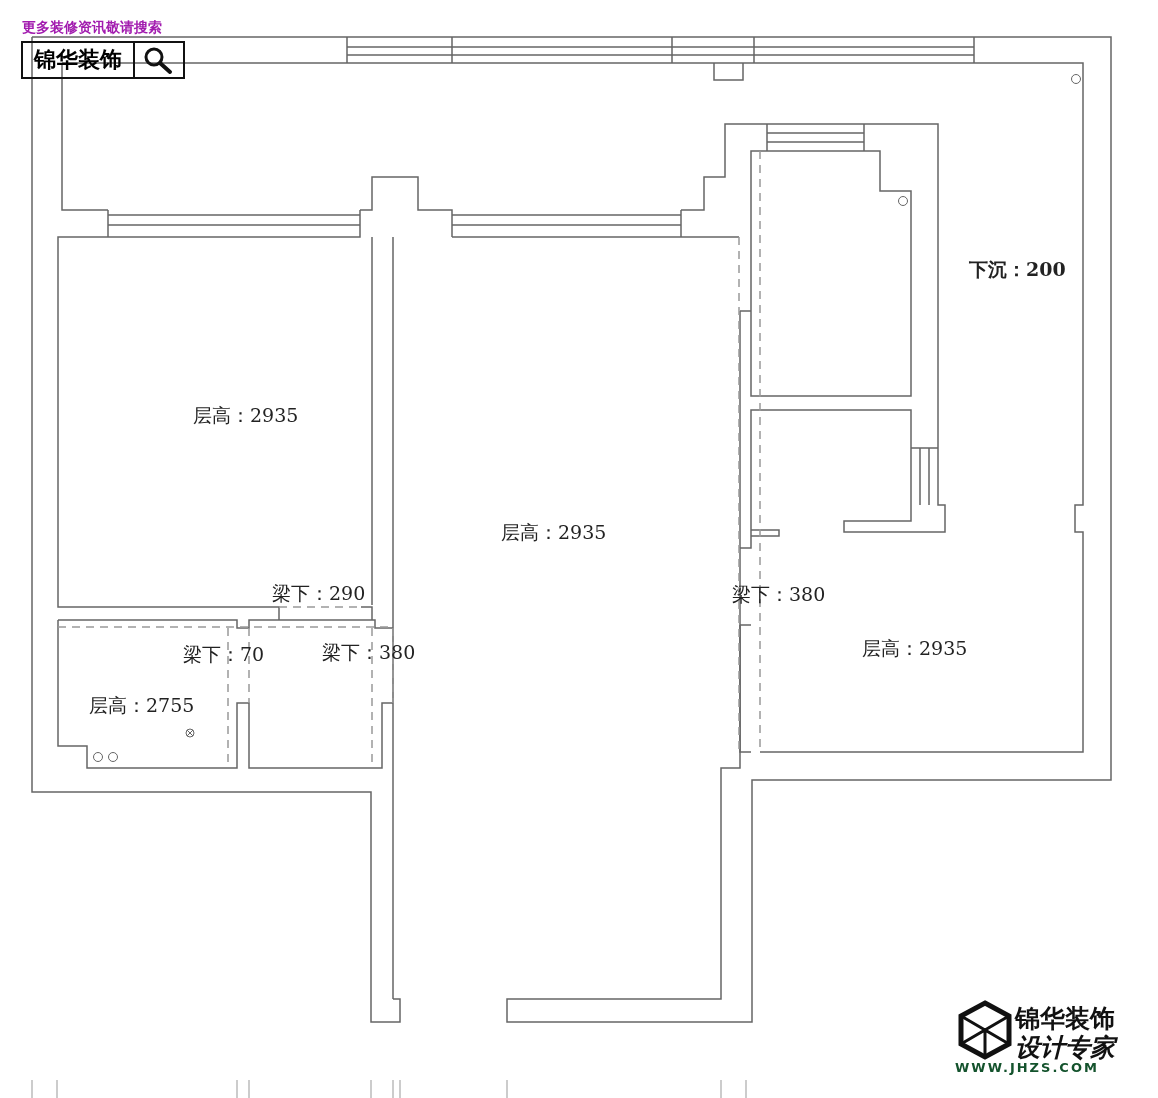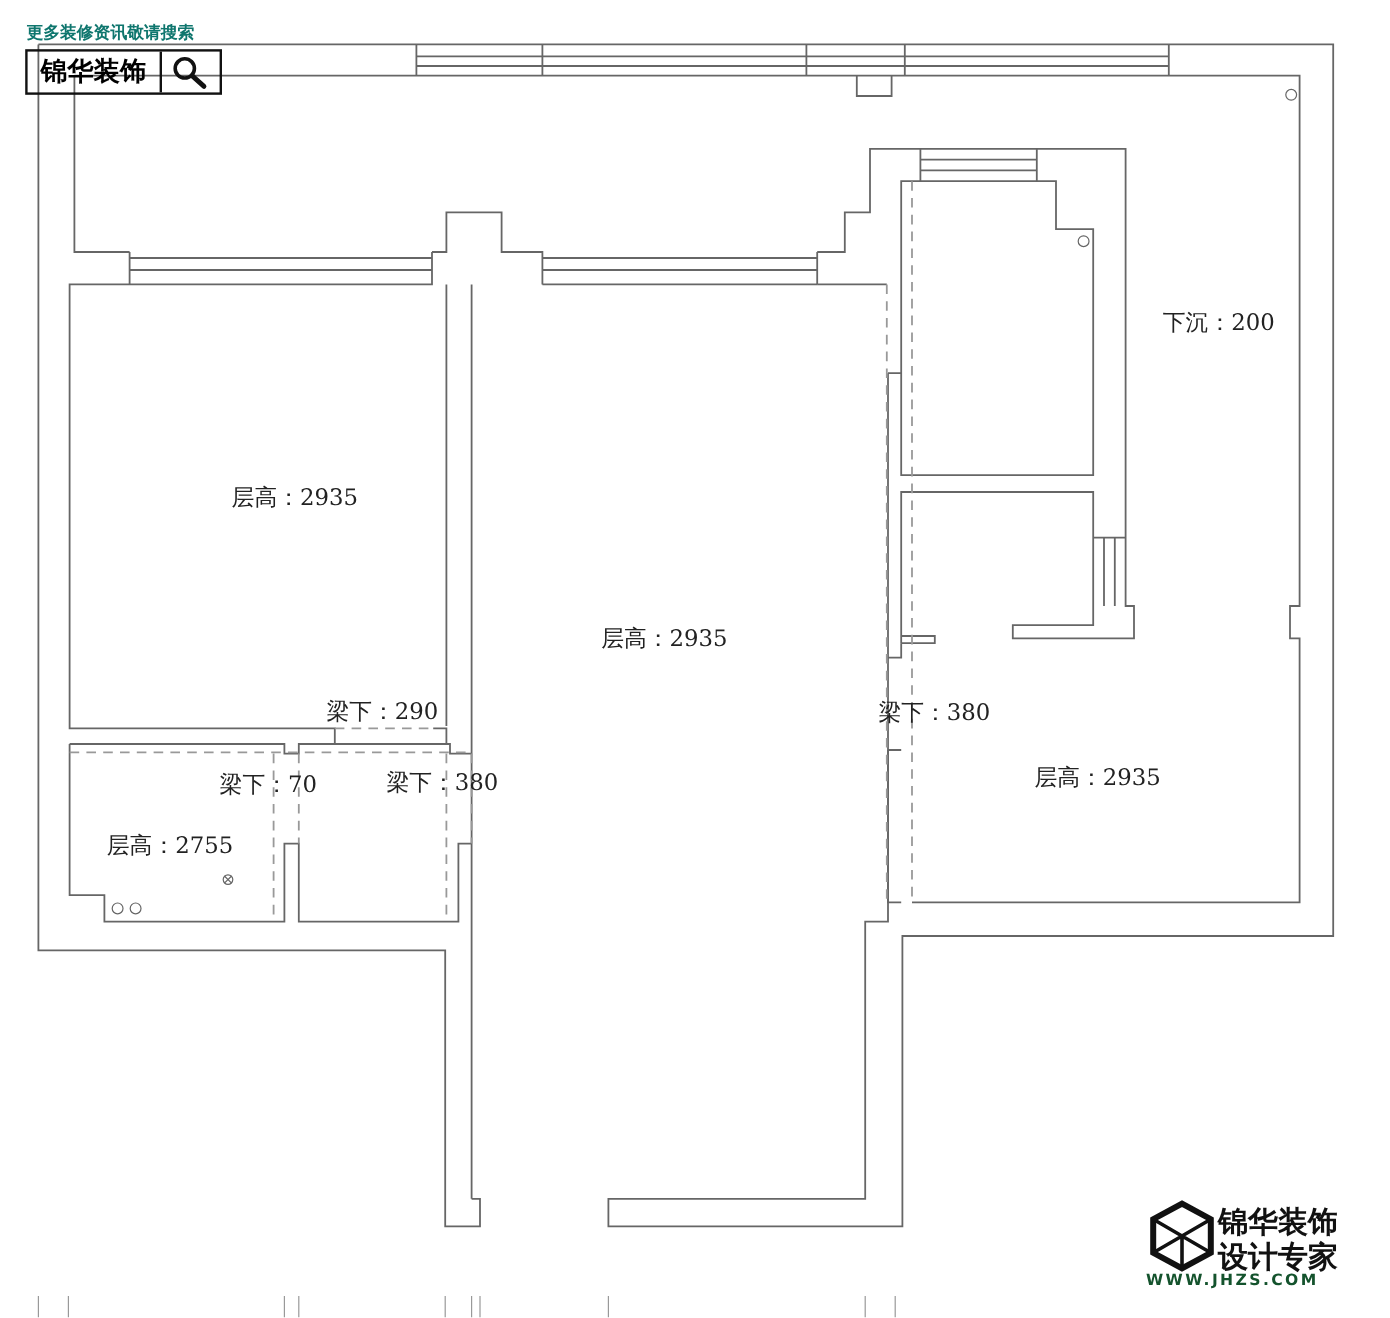"更多装修资讯敬请搜索" .hint { color: #0f766e -> #a21caf }
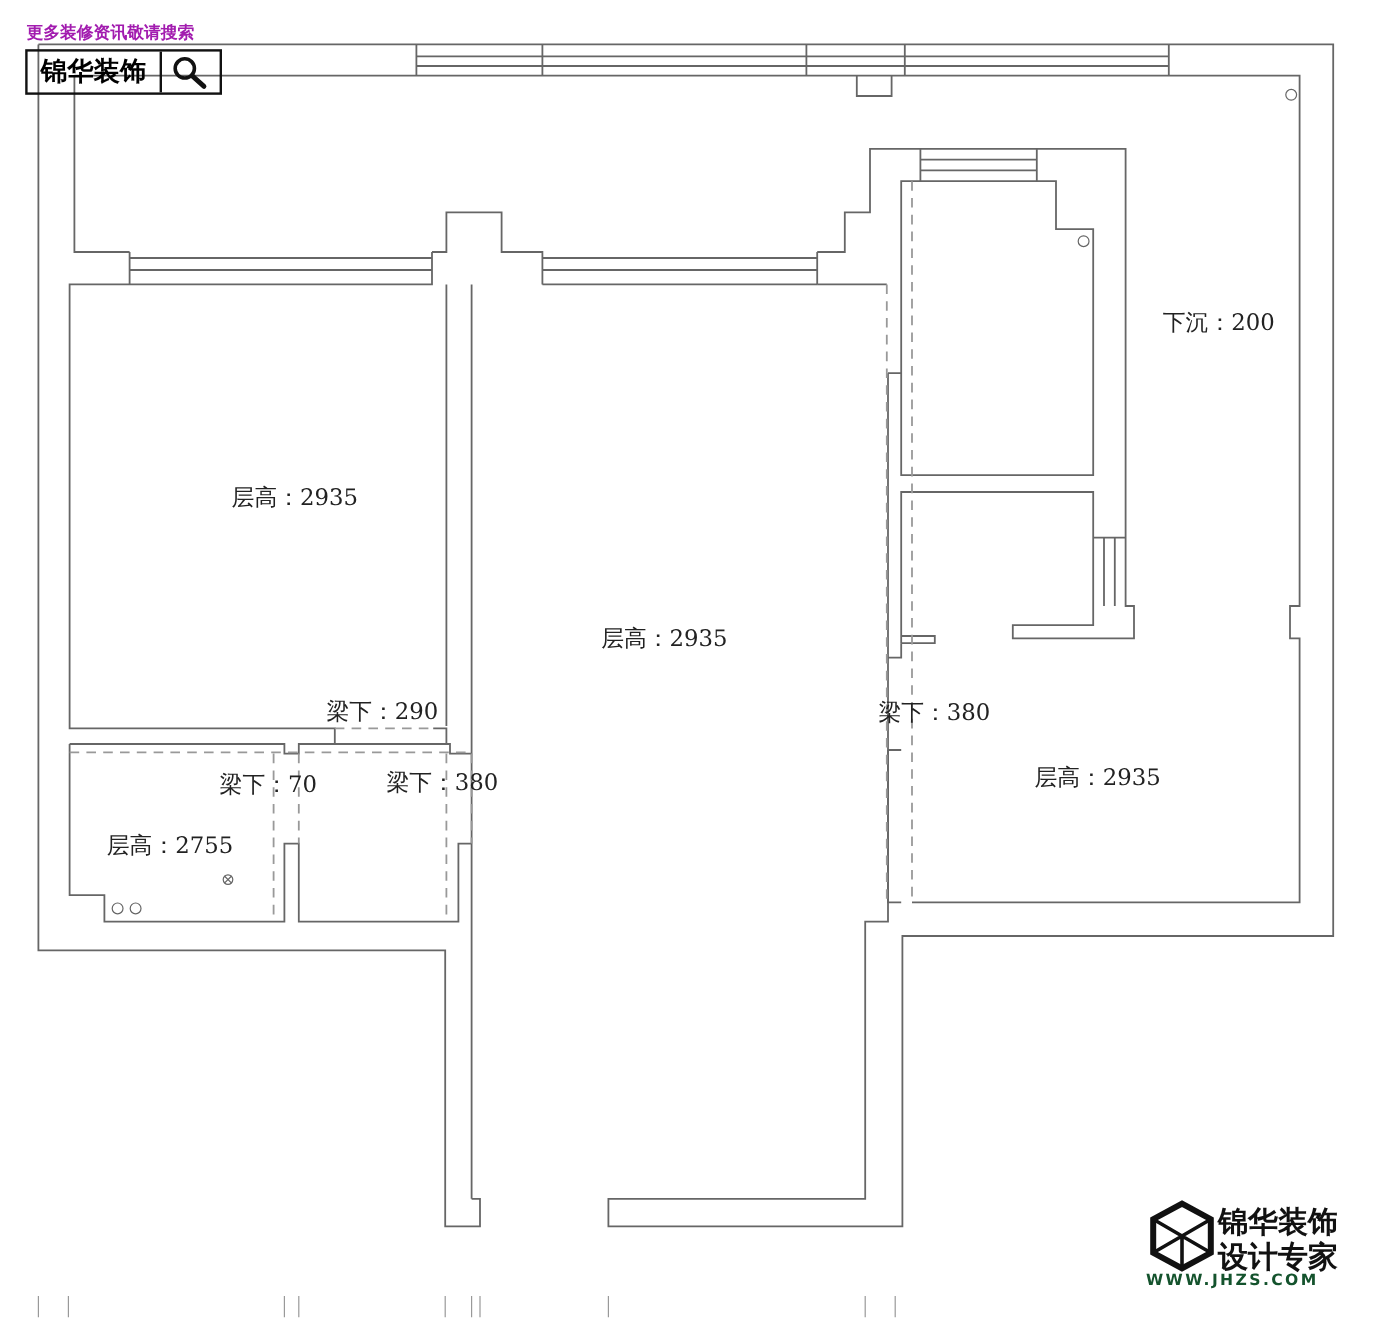"下沉：200" div.lbl { font-weight: none -> bold }
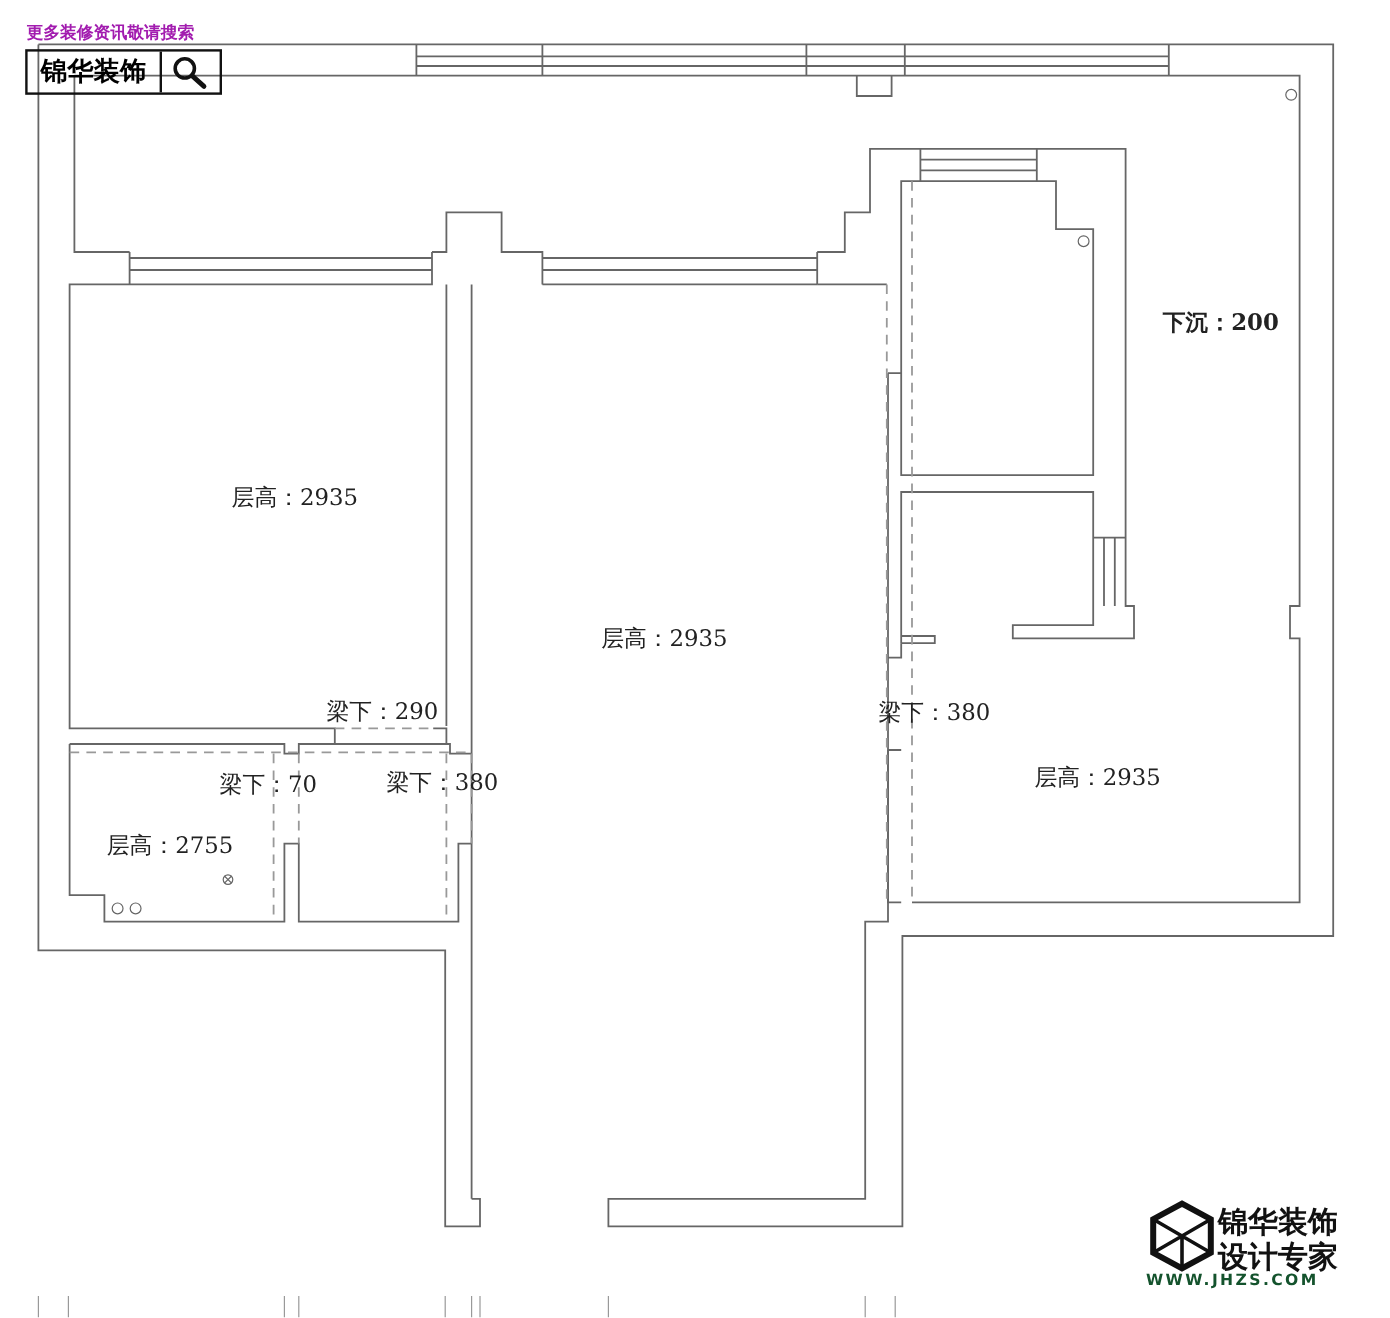"设计专家" .logo .t2 { font-style: none -> italic }
